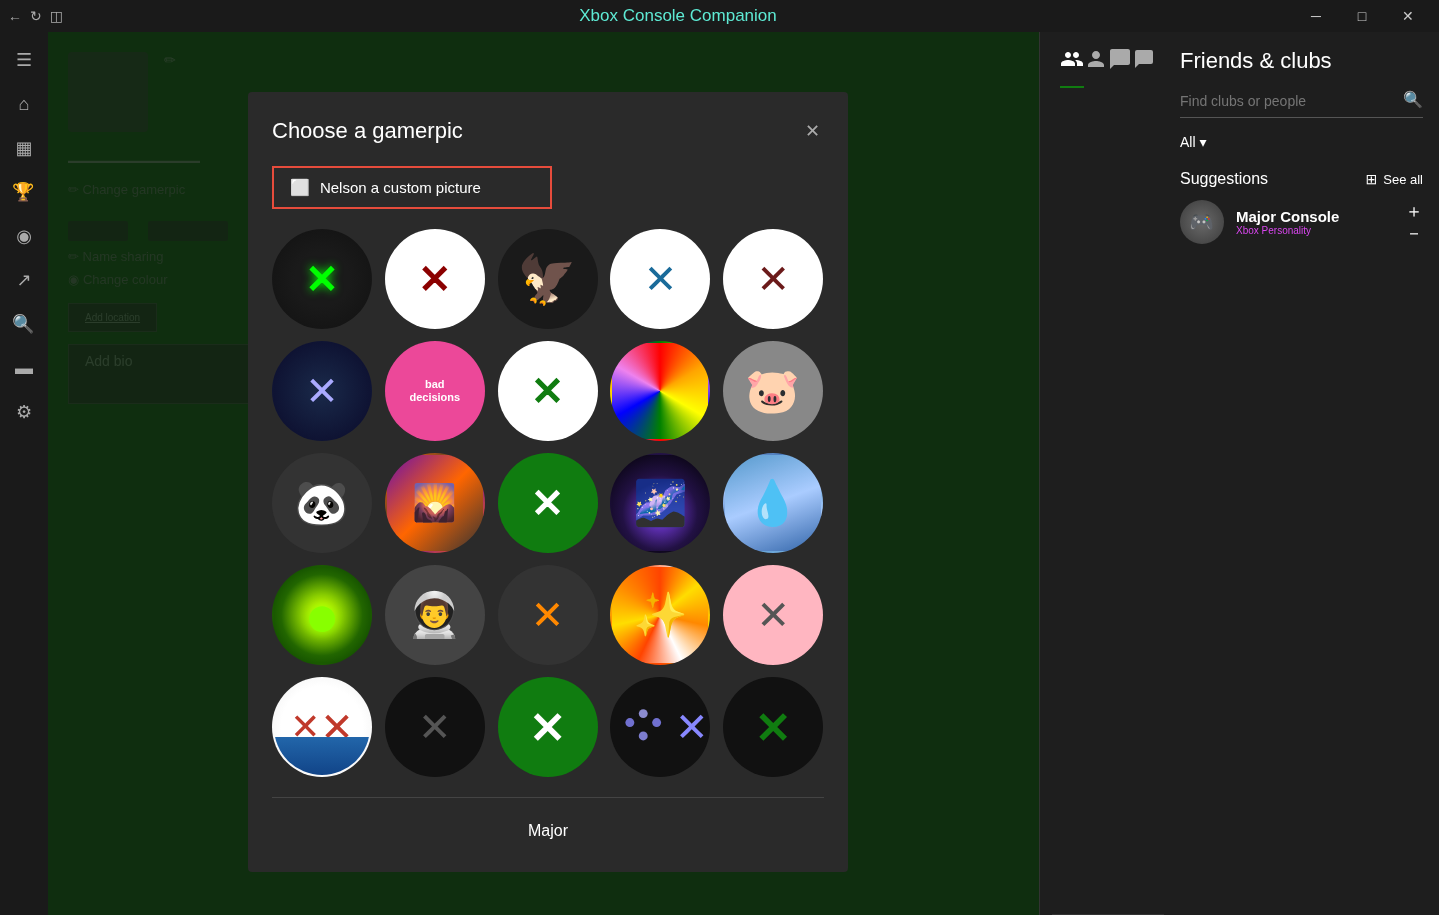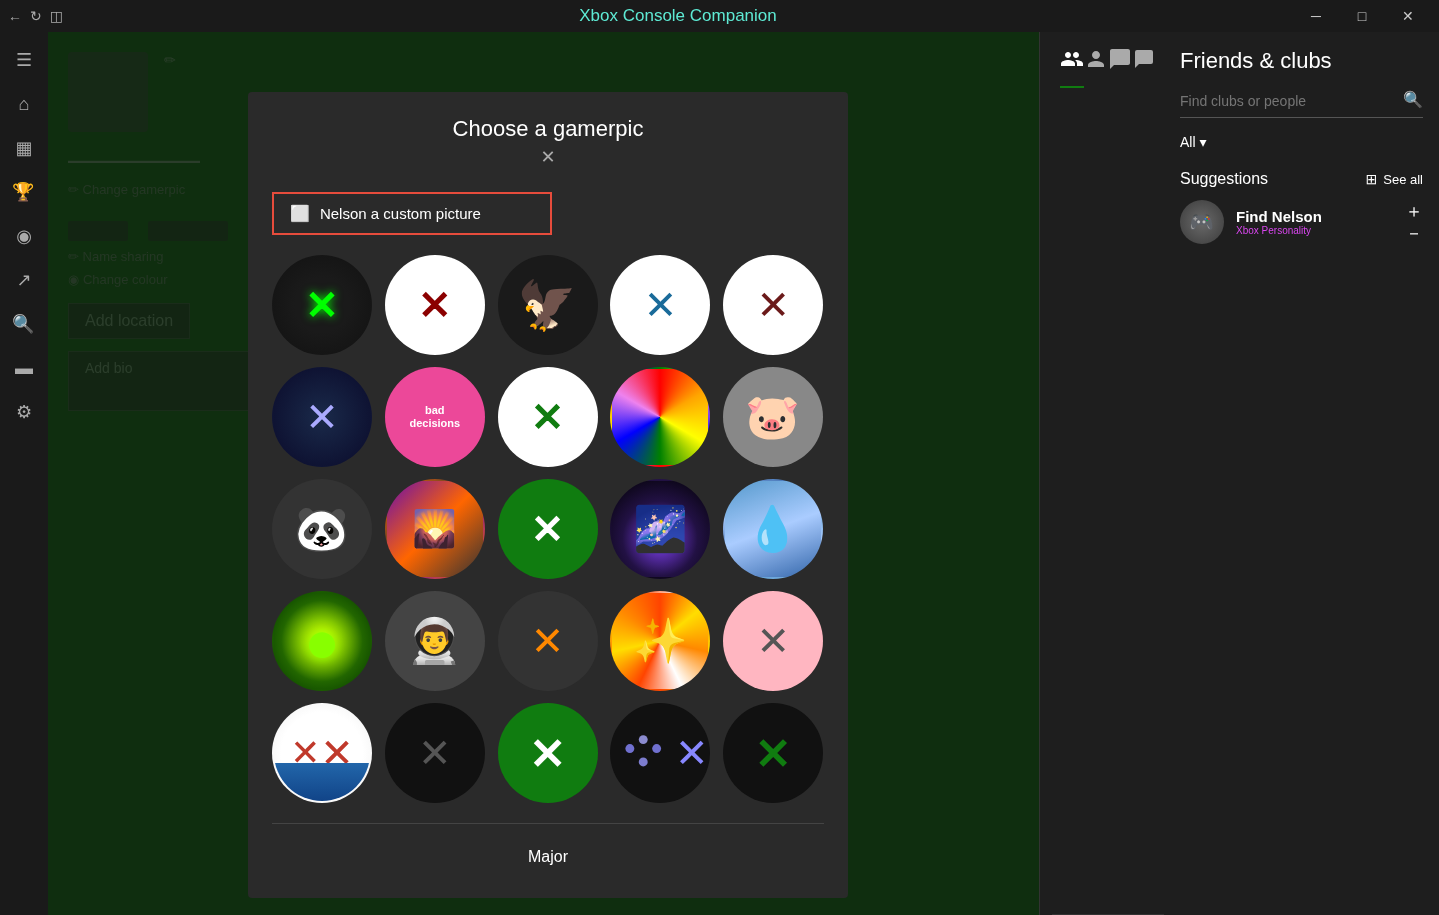"Choose a gamerpic" .dialog-header { flex-direction: column -> none }
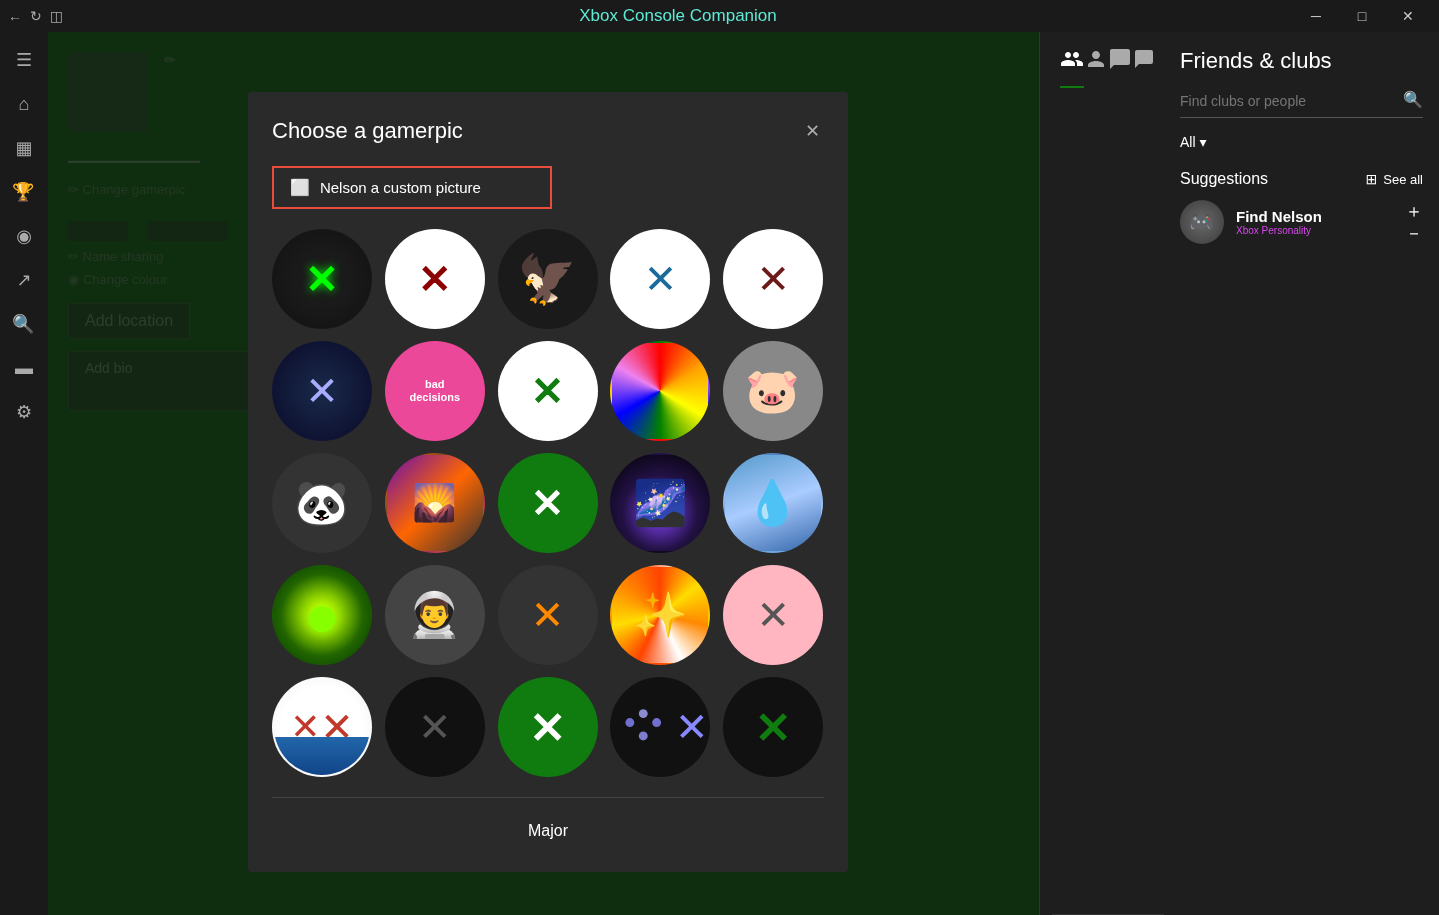"Find Nelson" div.suggestion-name { text: Find Nelson -> Major Console }
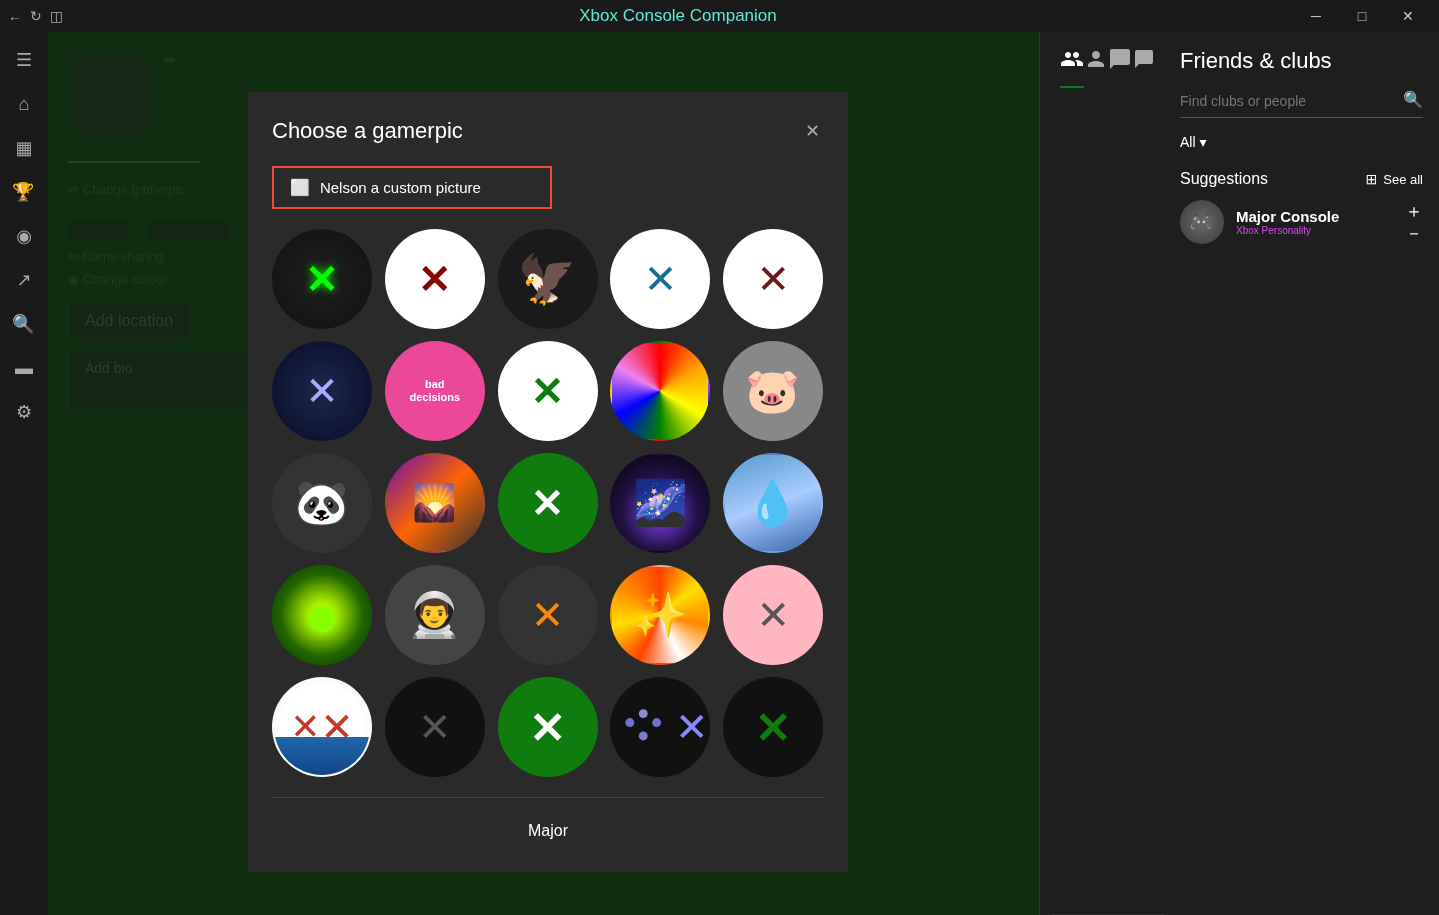"Add location" div { font-size: 16px -> 10px; text-decoration: none -> underline }
